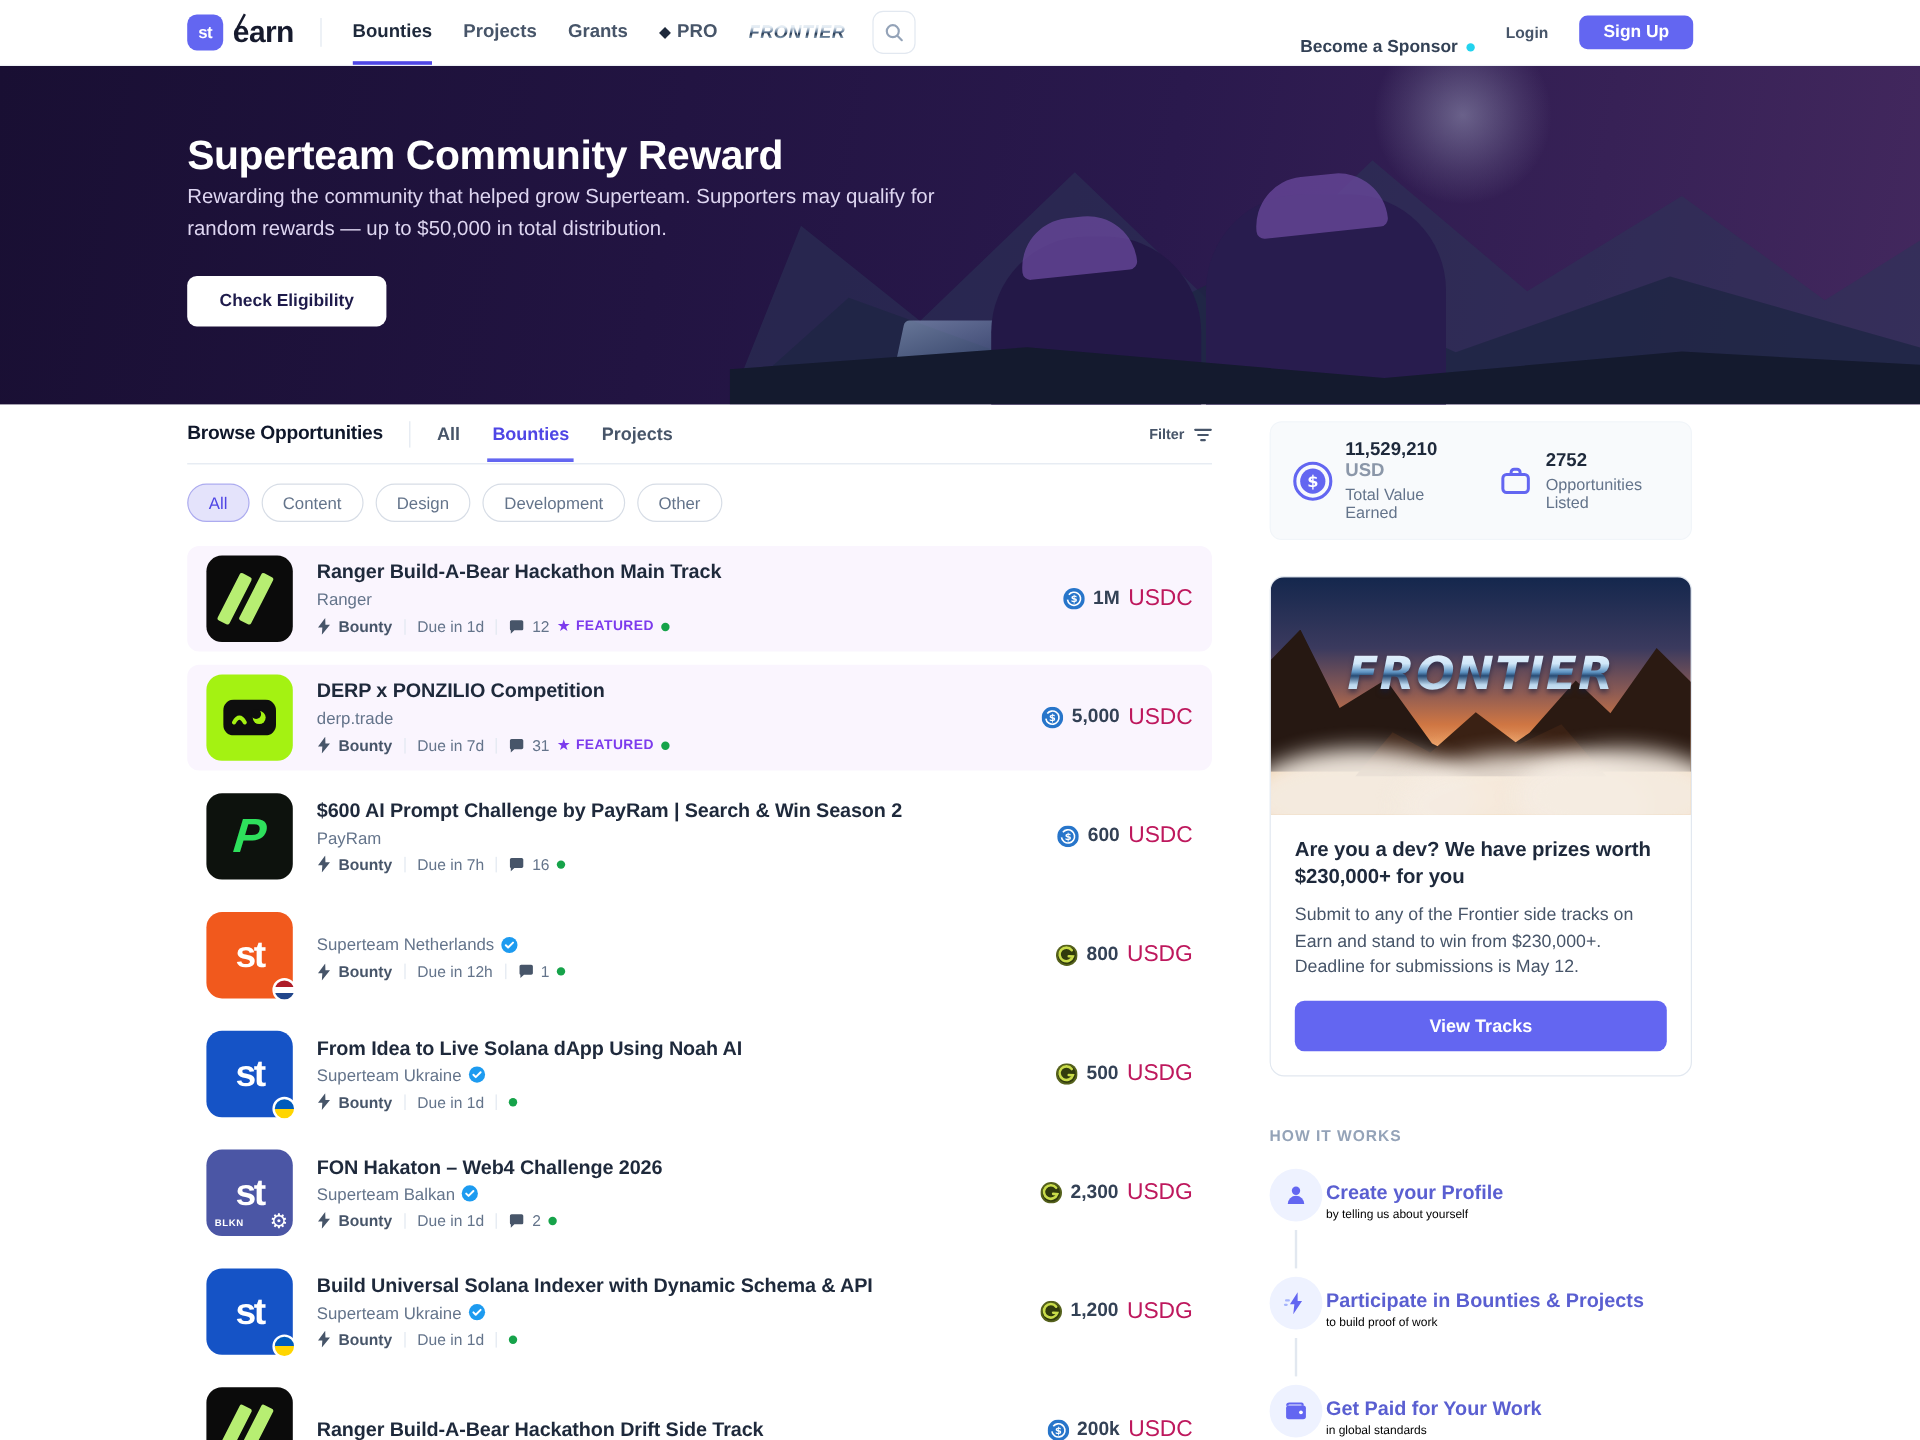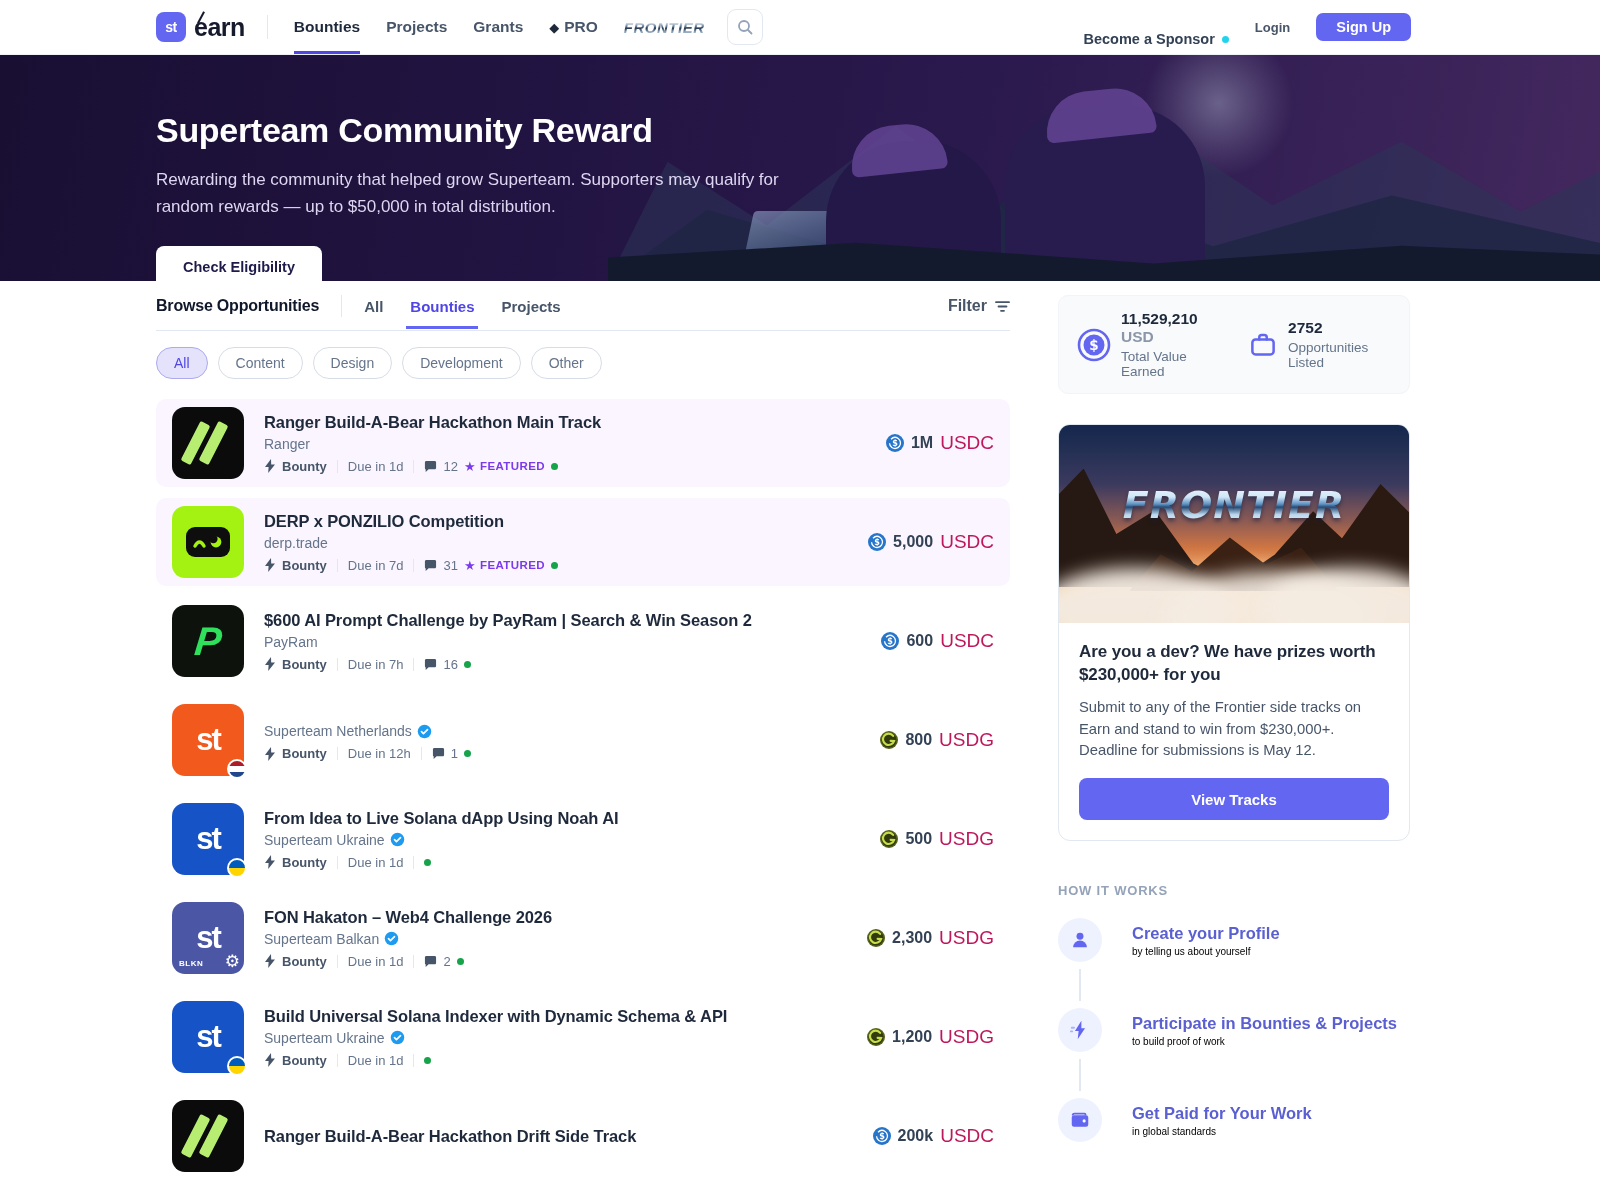"Superteam Community Reward" .hero { height: 226px -> 282px }
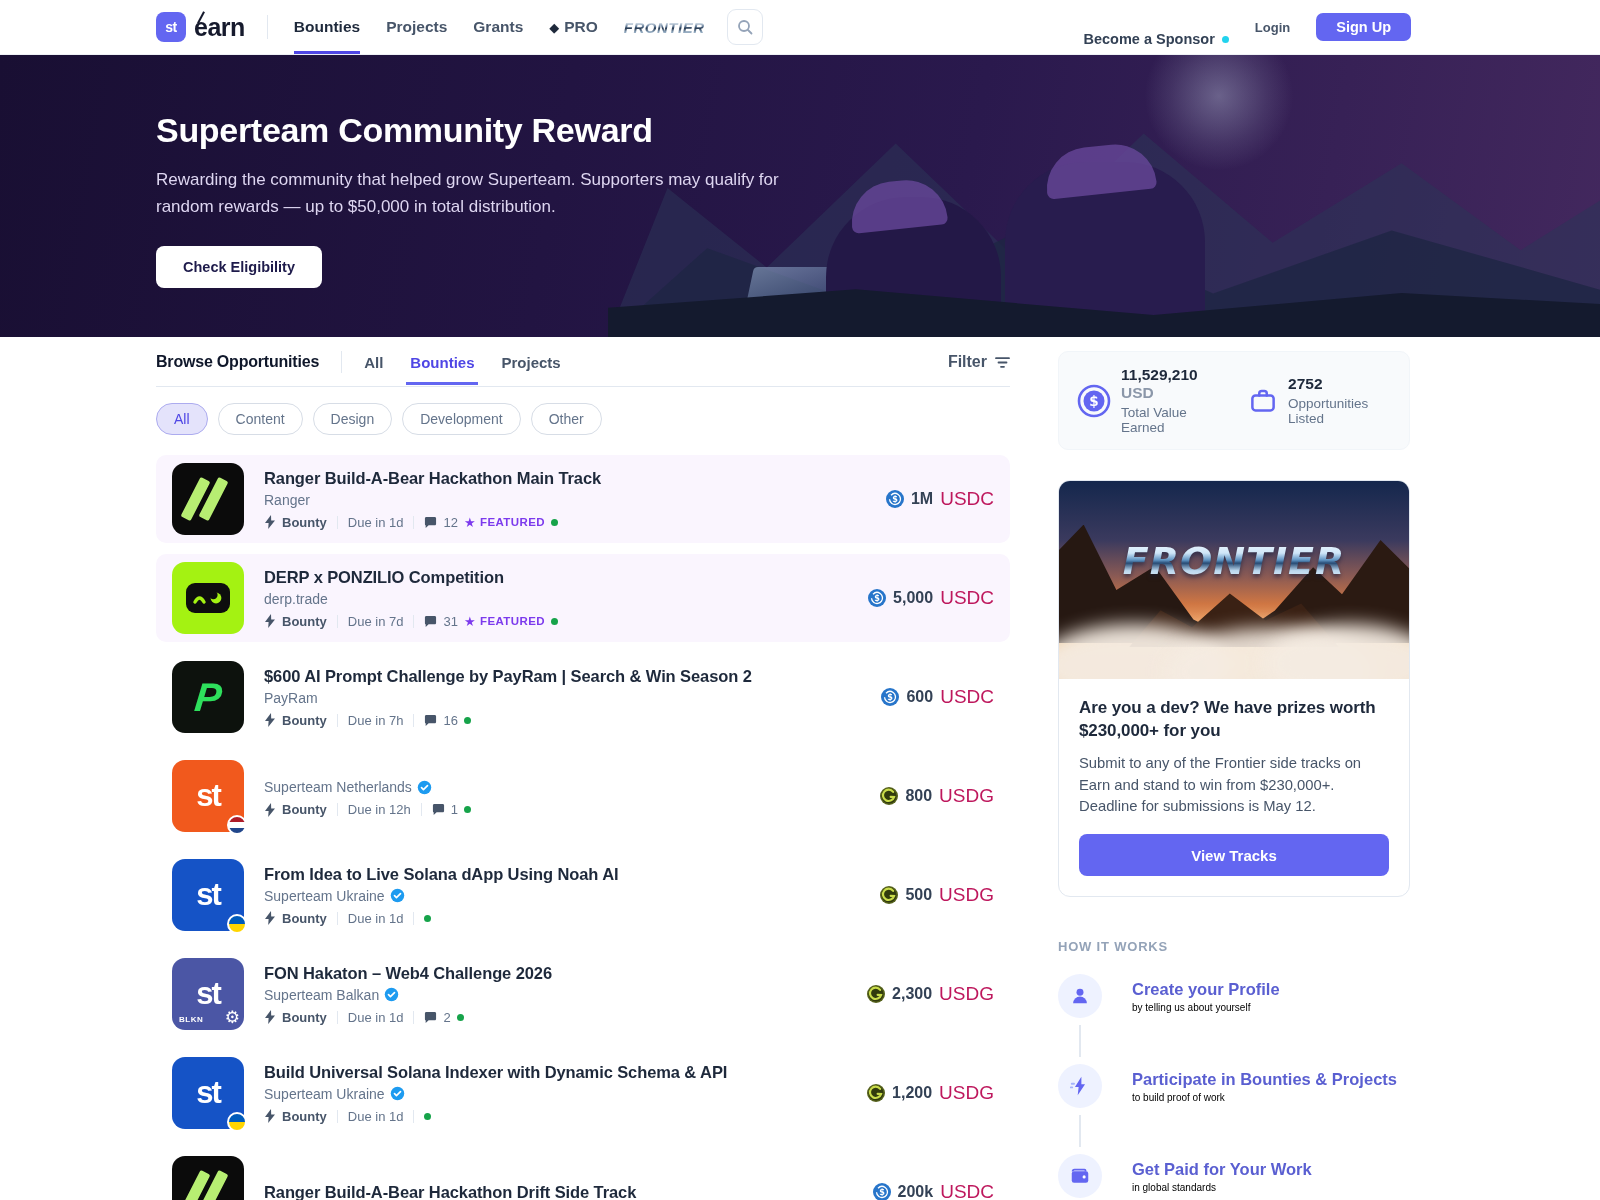"Rewarding the community that helped" .hero-desc { margin-top: 16px -> 0 }
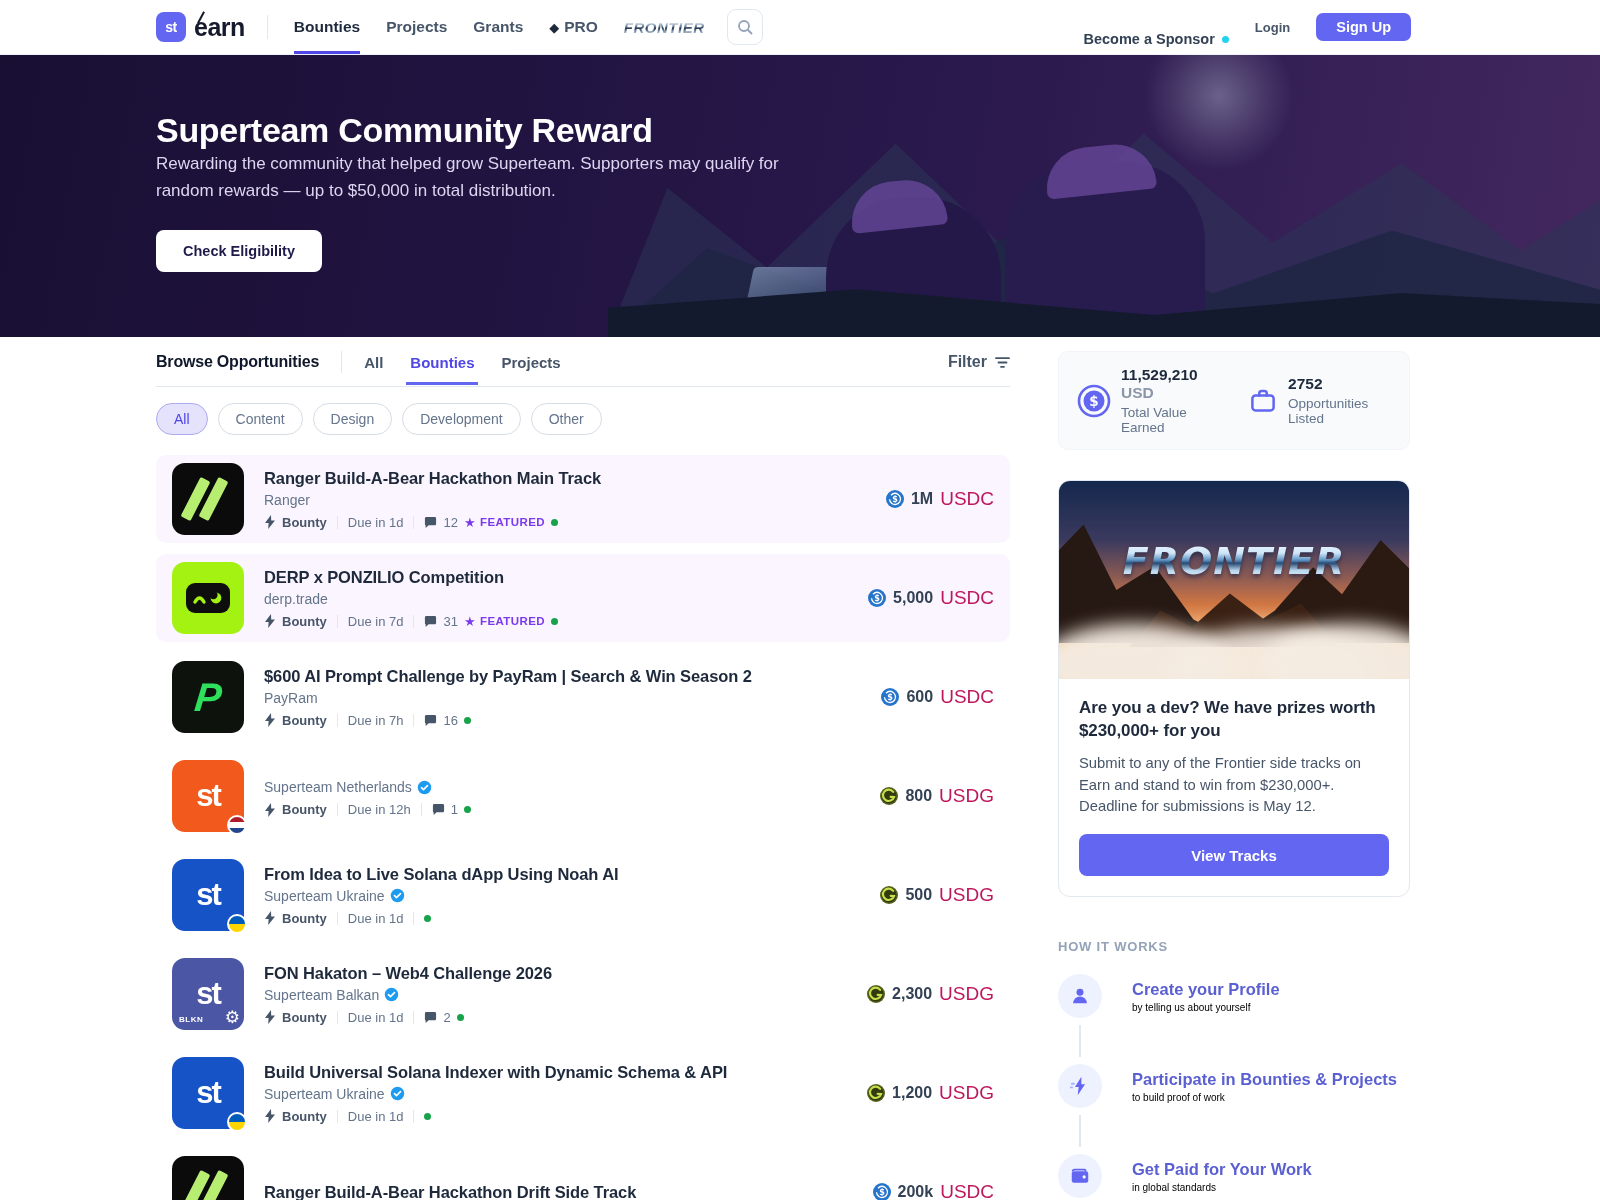"Filter" .filter { font-size: 16px -> 12px }
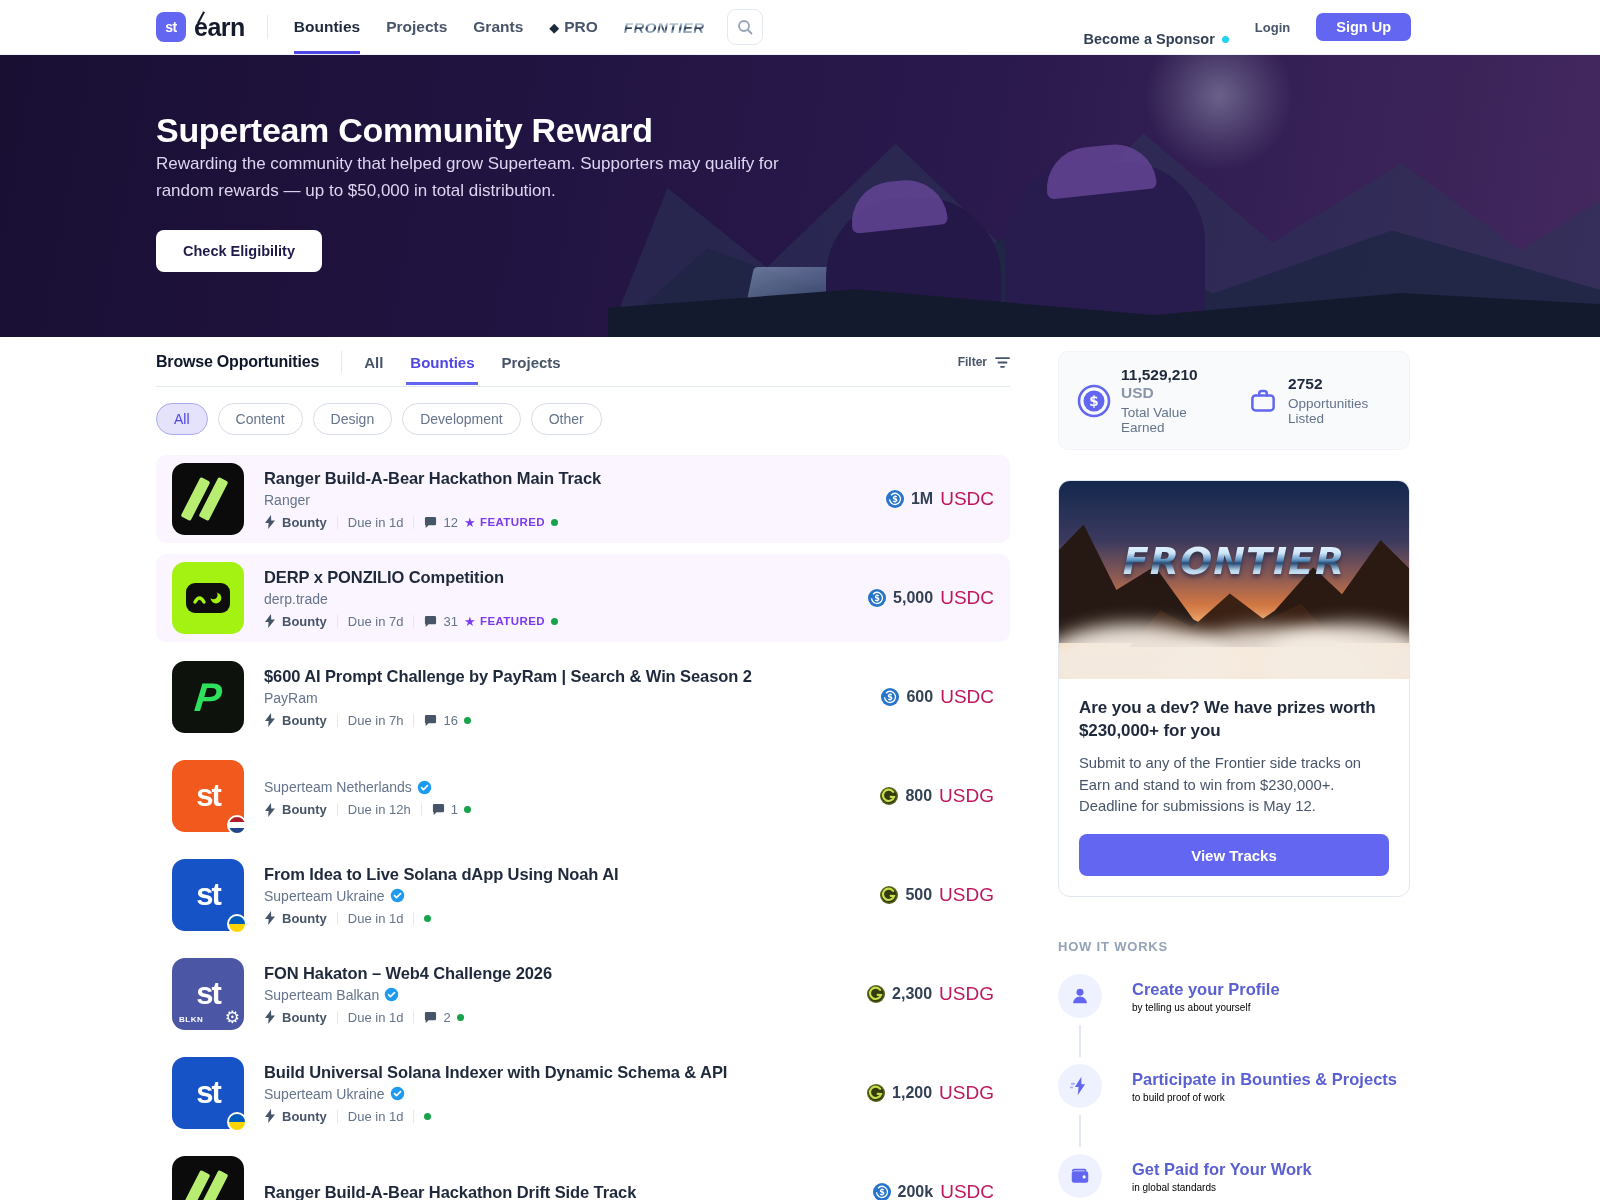"Create your Profile" .step { align-items: center -> flex-end; gap: 30px -> 3px }
